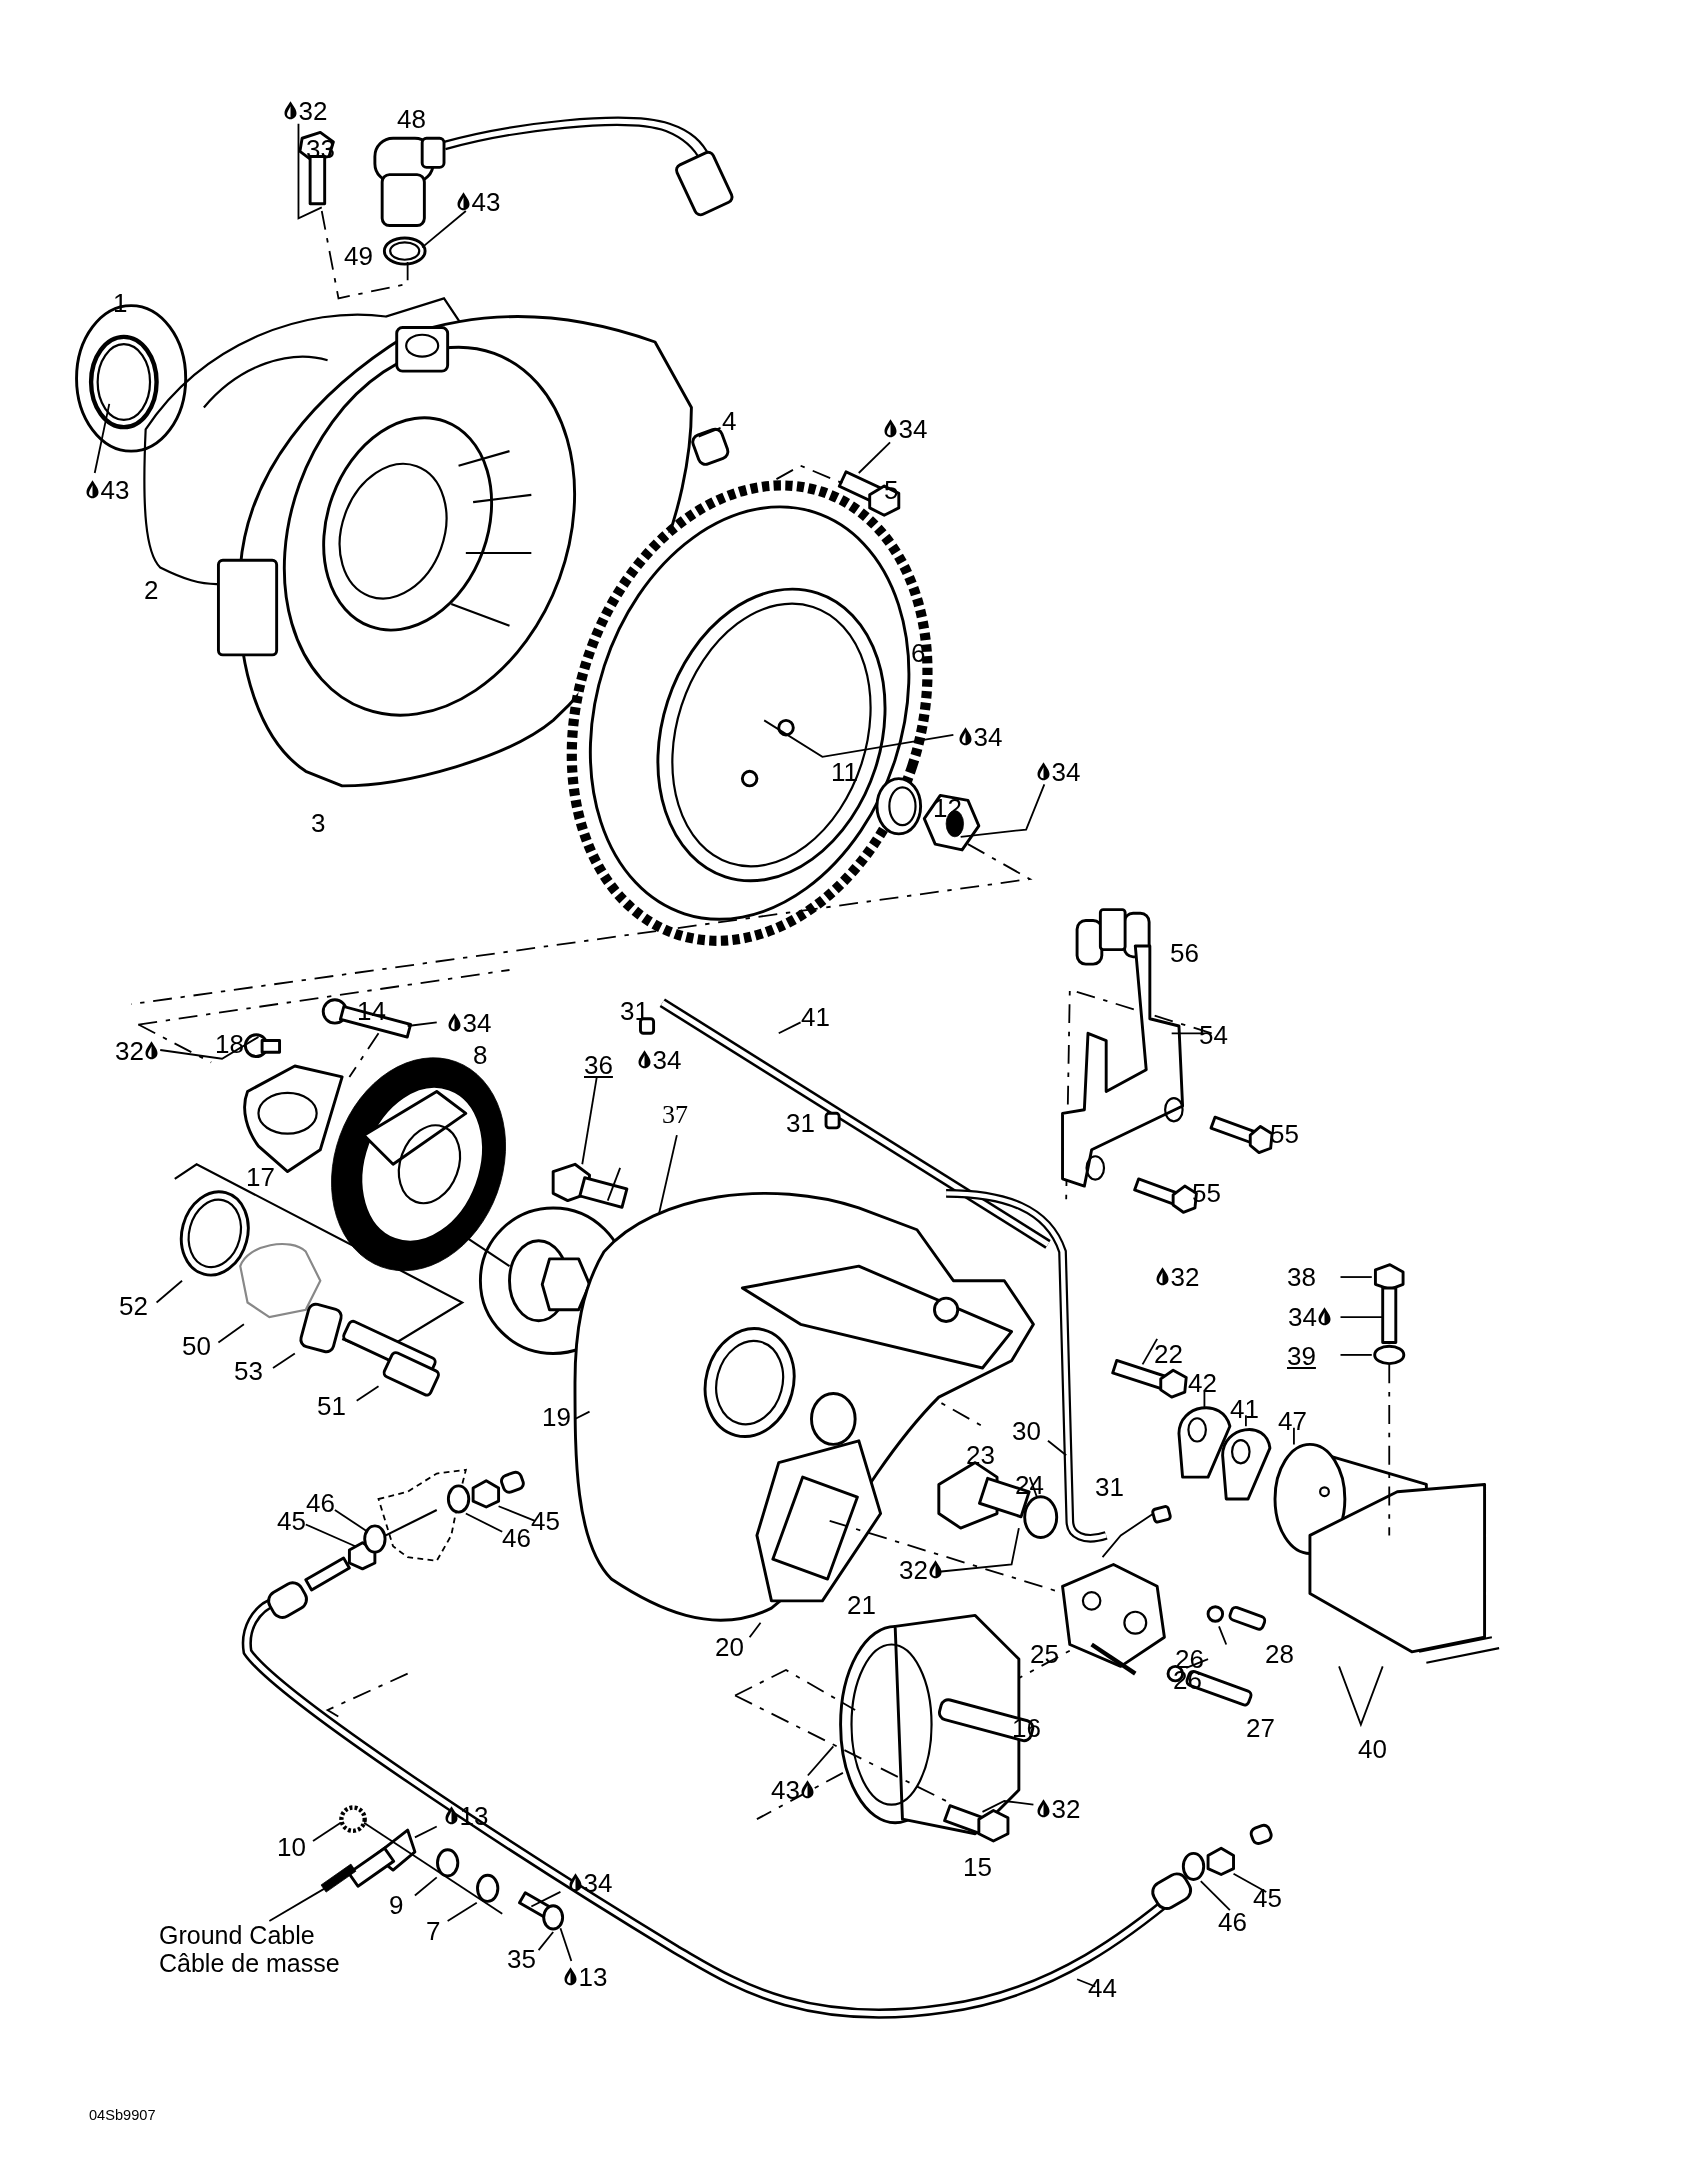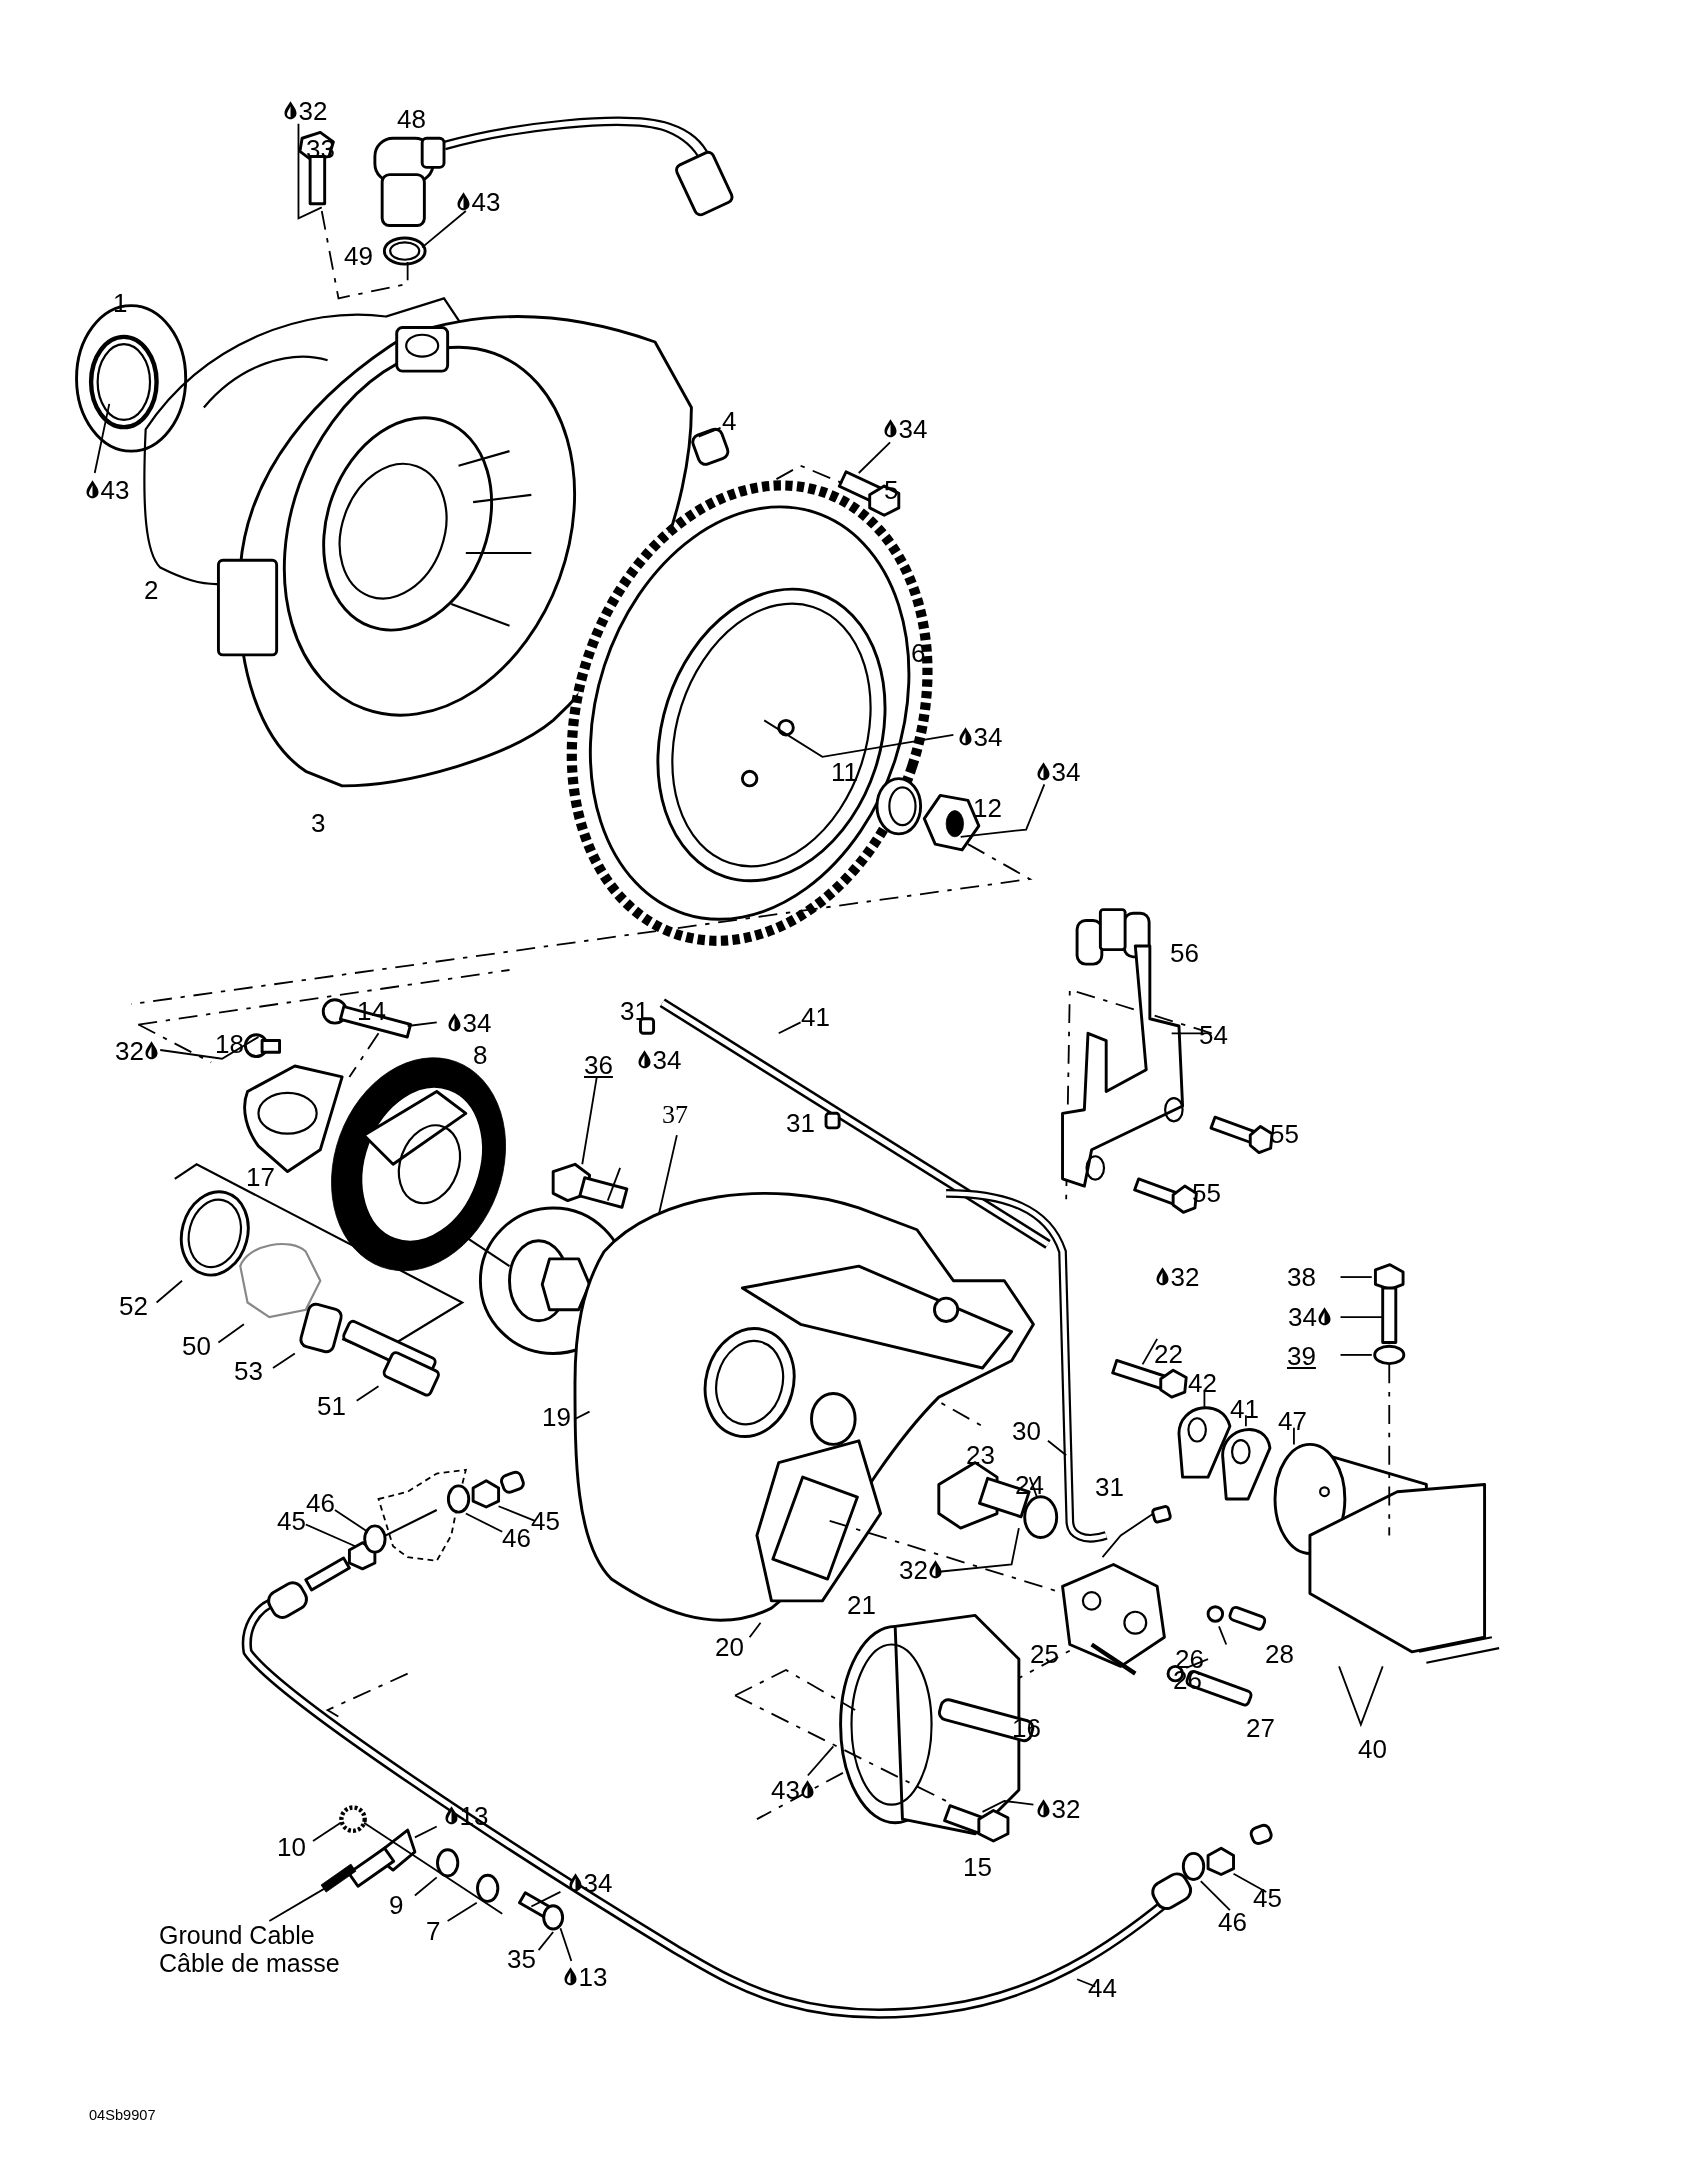"12" div.lbl { margin-left: 40px -> none }
